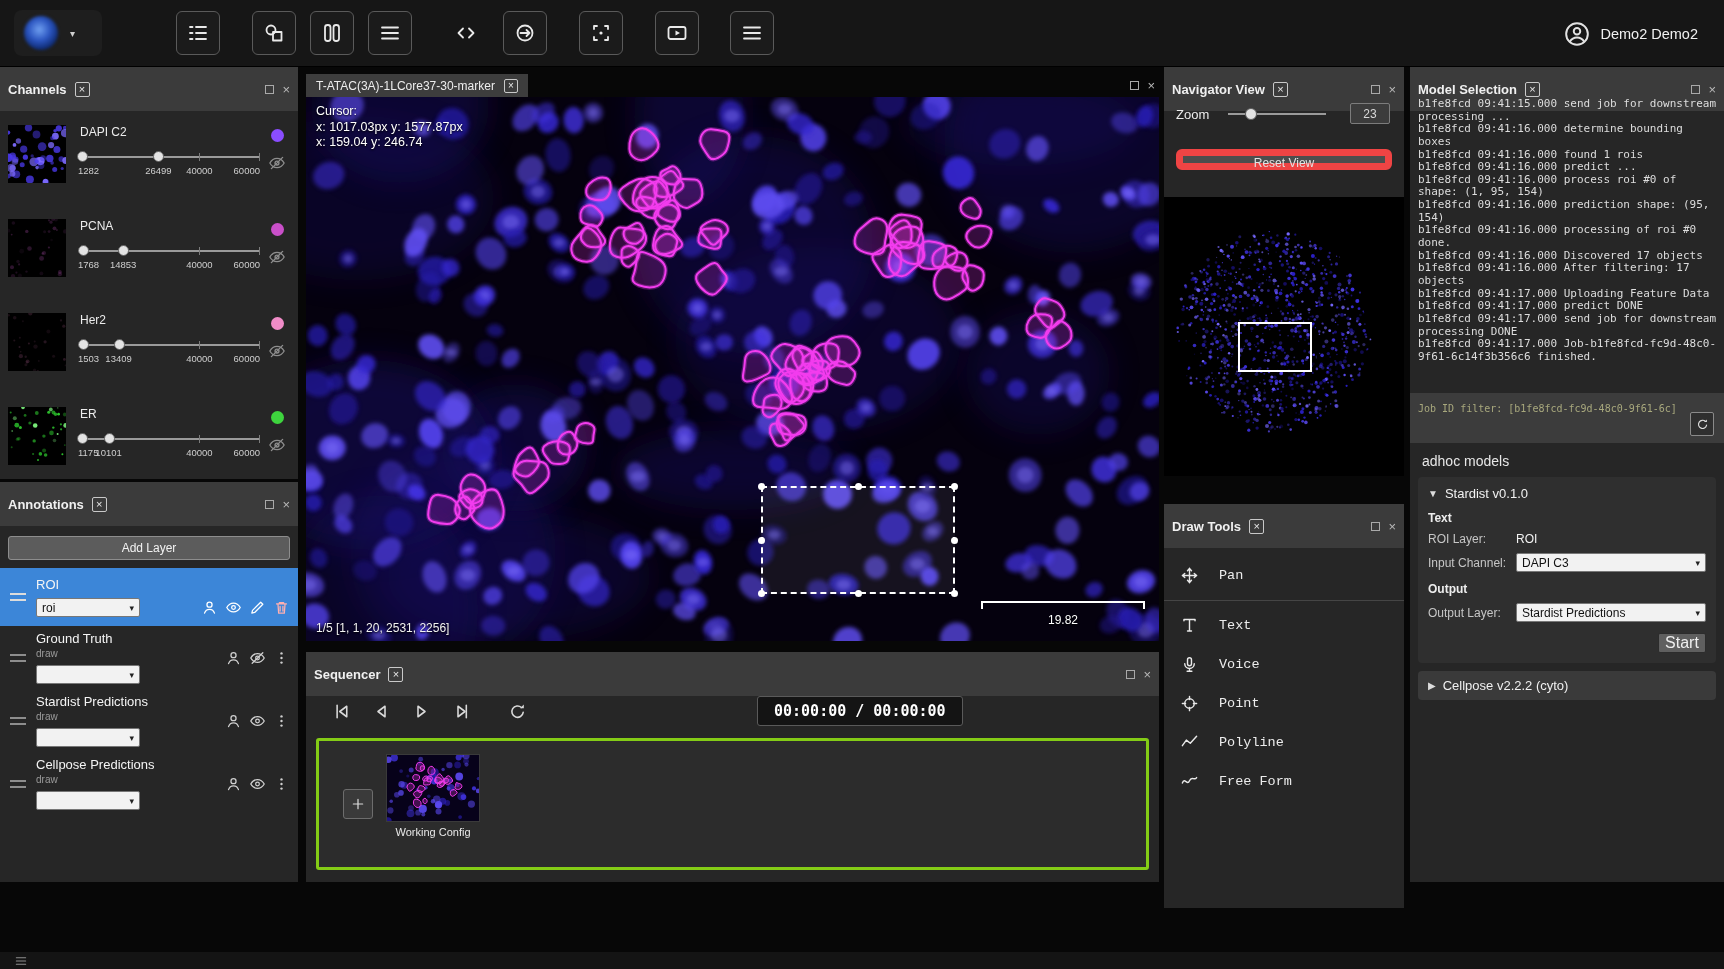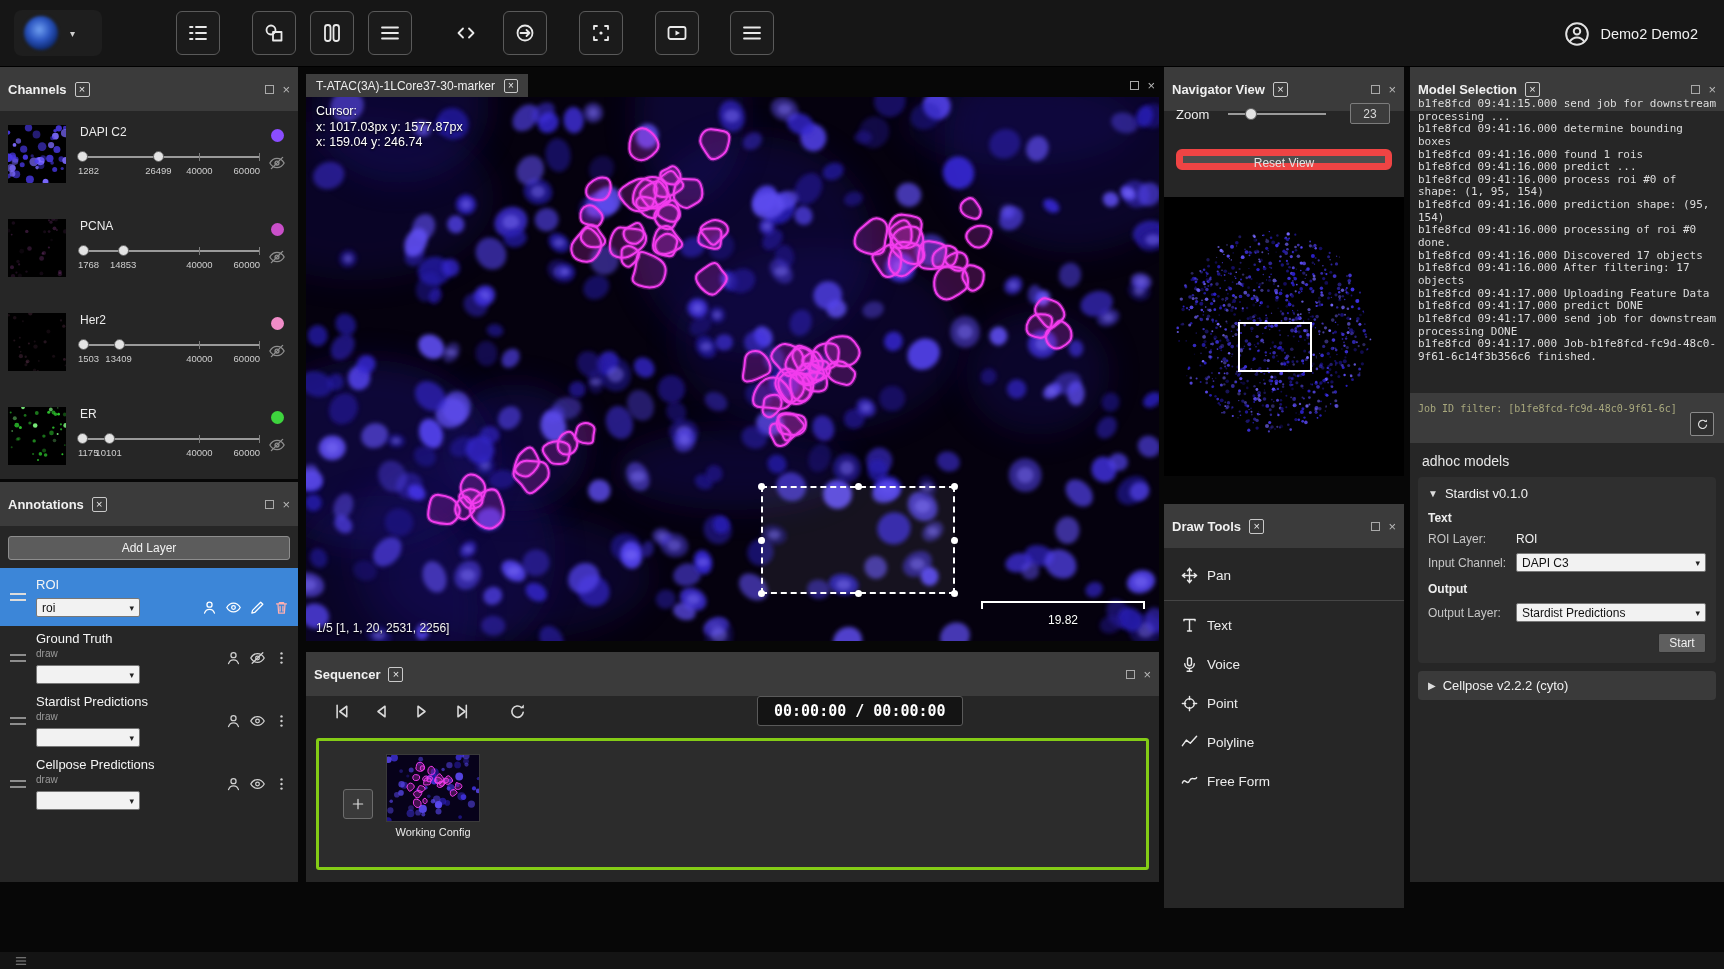"Pan" .tool-row { font-family: none -> Liberation Mono, monospace; gap: 8px -> 20px }
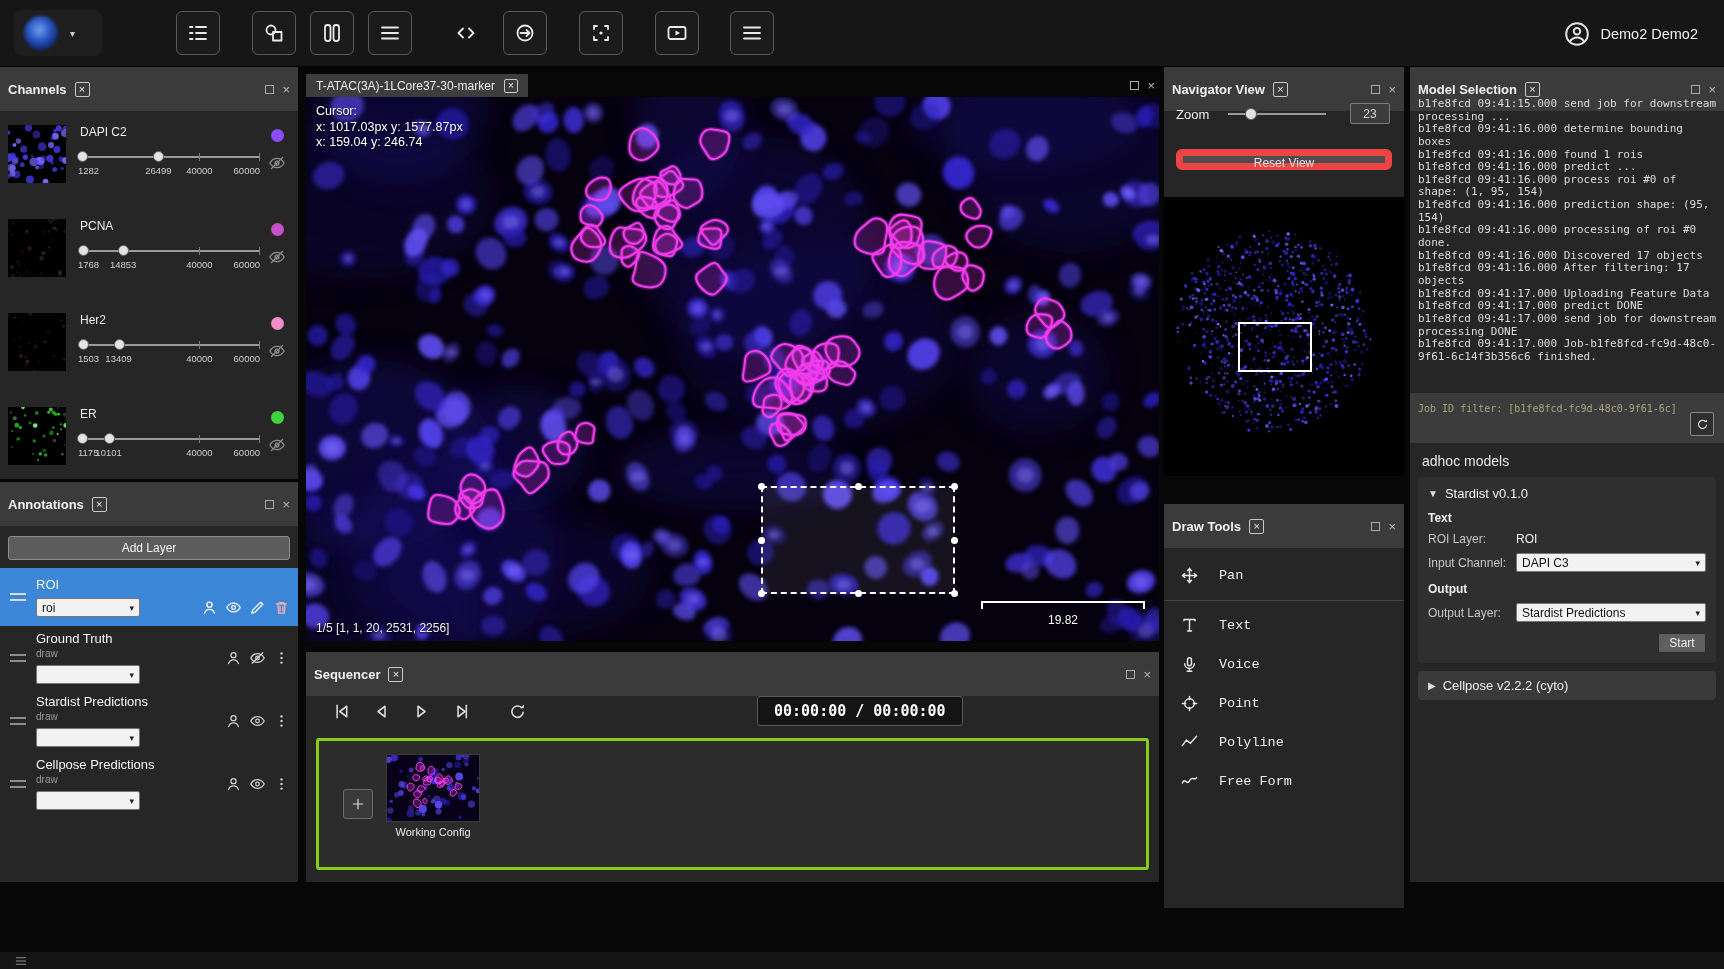"Start" #start-btn { font-size: 12px -> 16px }
